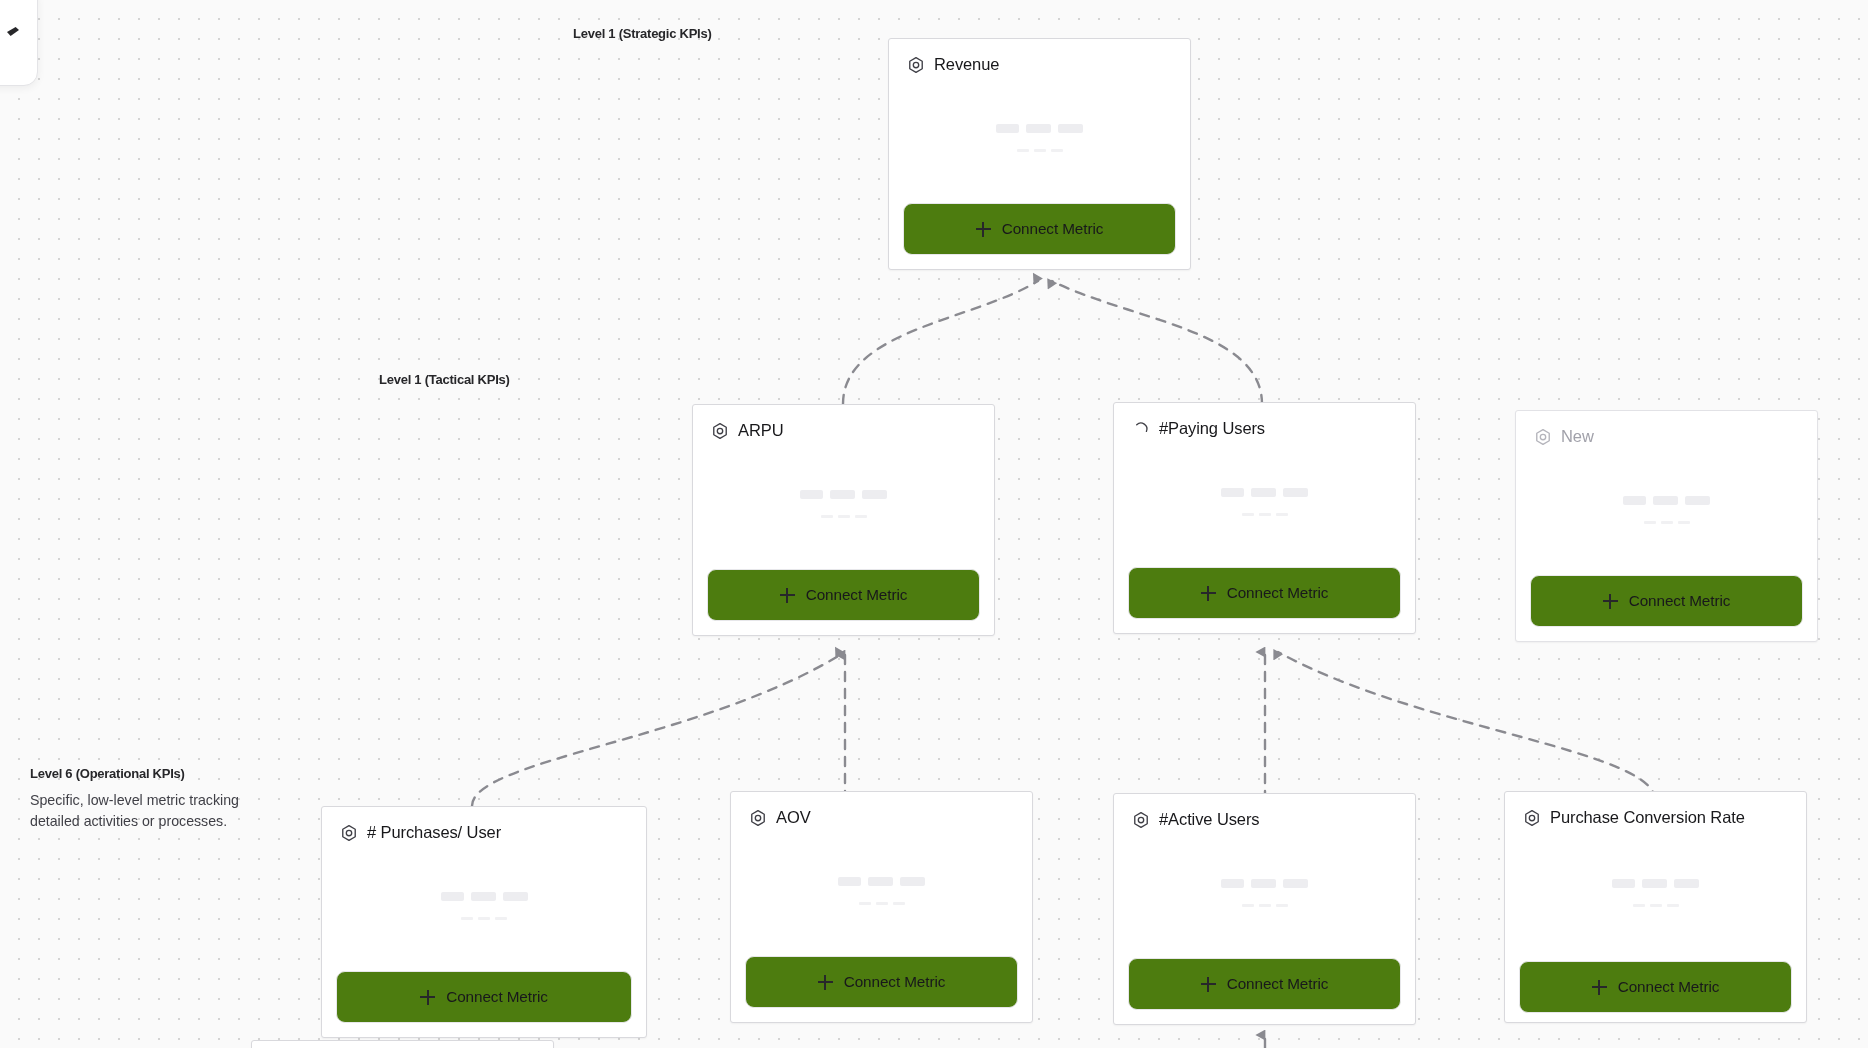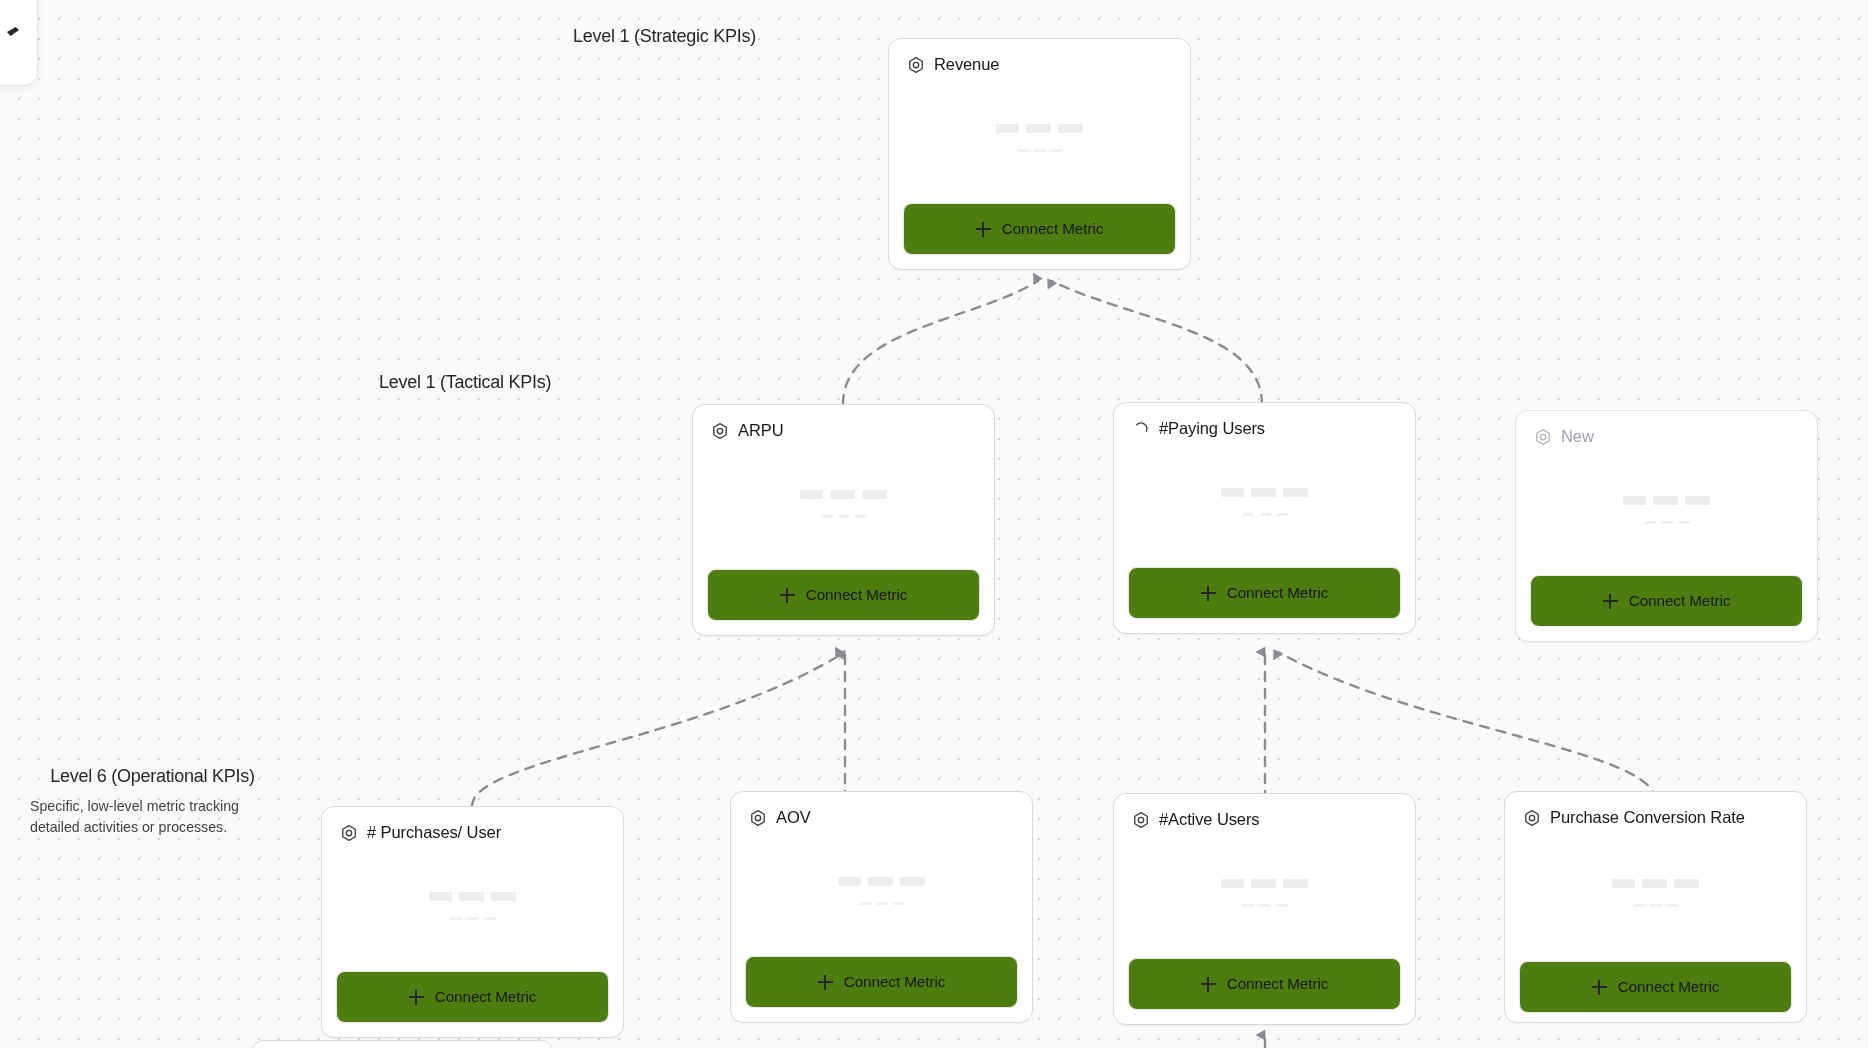"Level 1 (Strategic KPIs)" .level-title { font-size: 18px -> 13px; font-weight: 400 -> 700; text-align: center -> none }
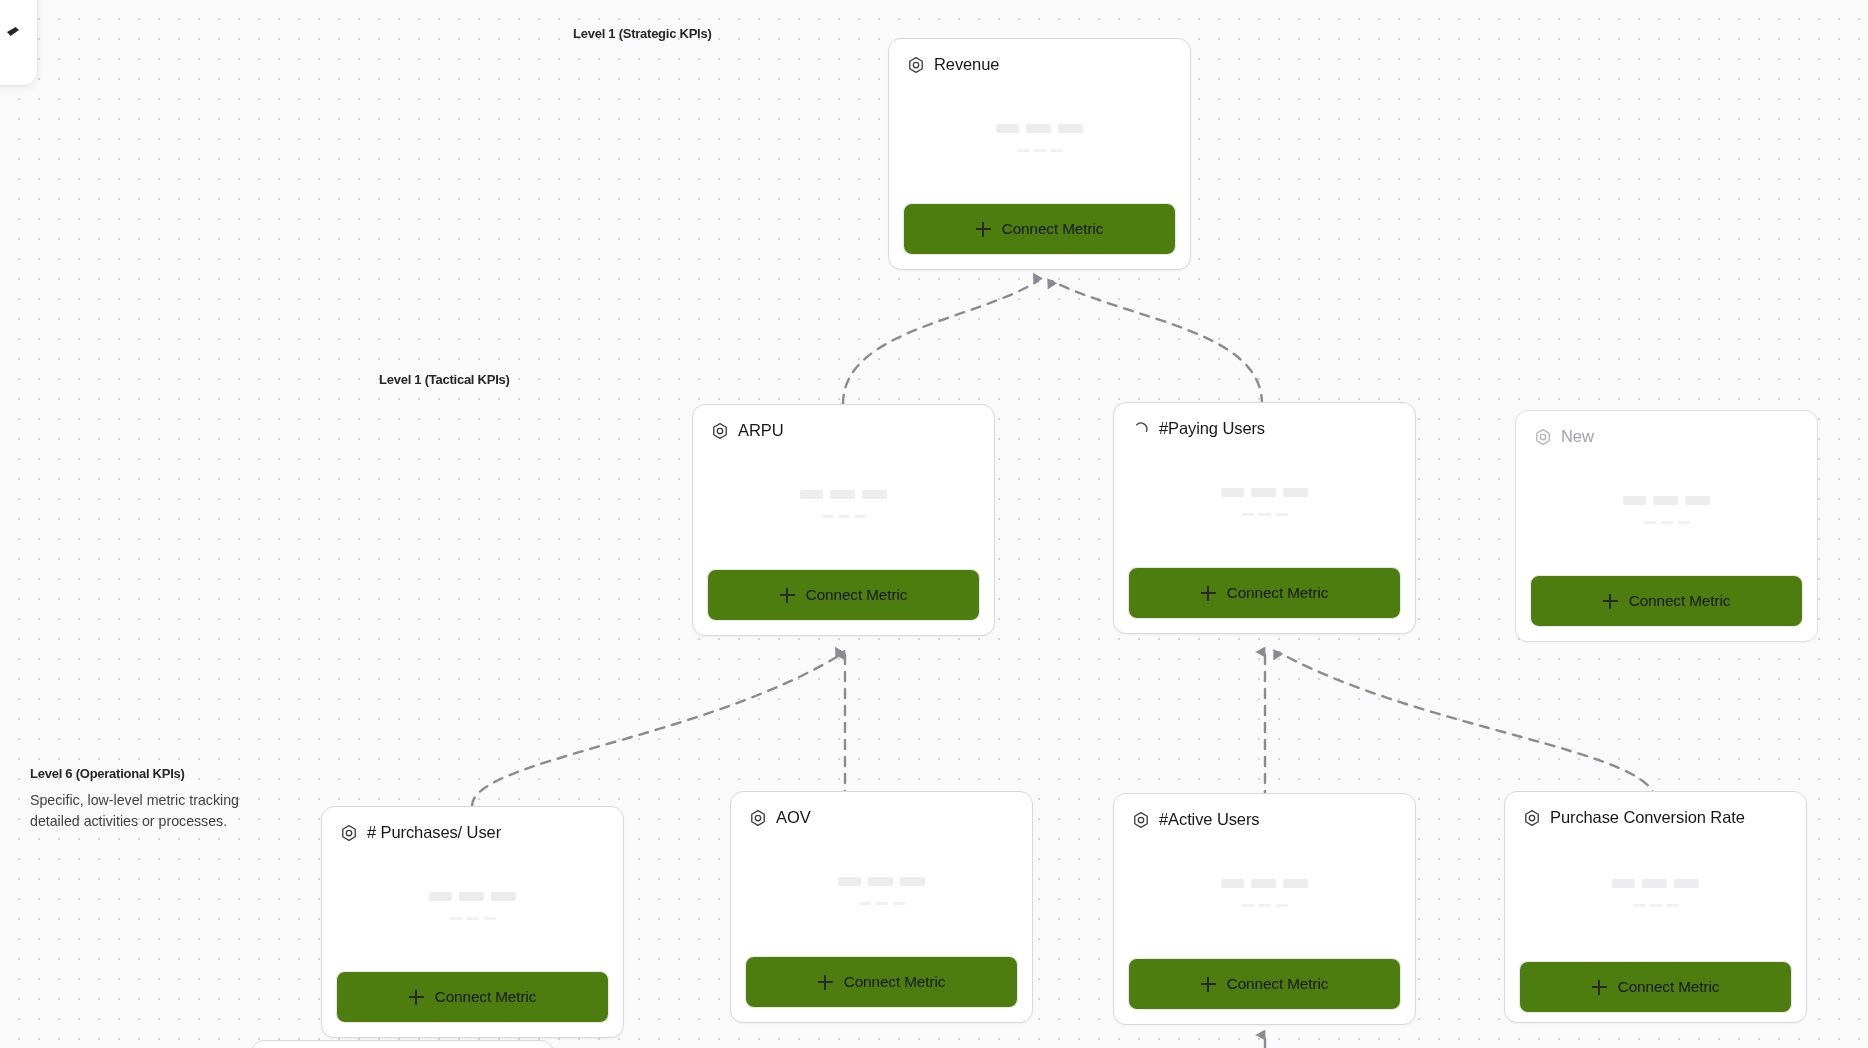"Revenue" .card { border-radius: 13px -> 3px }
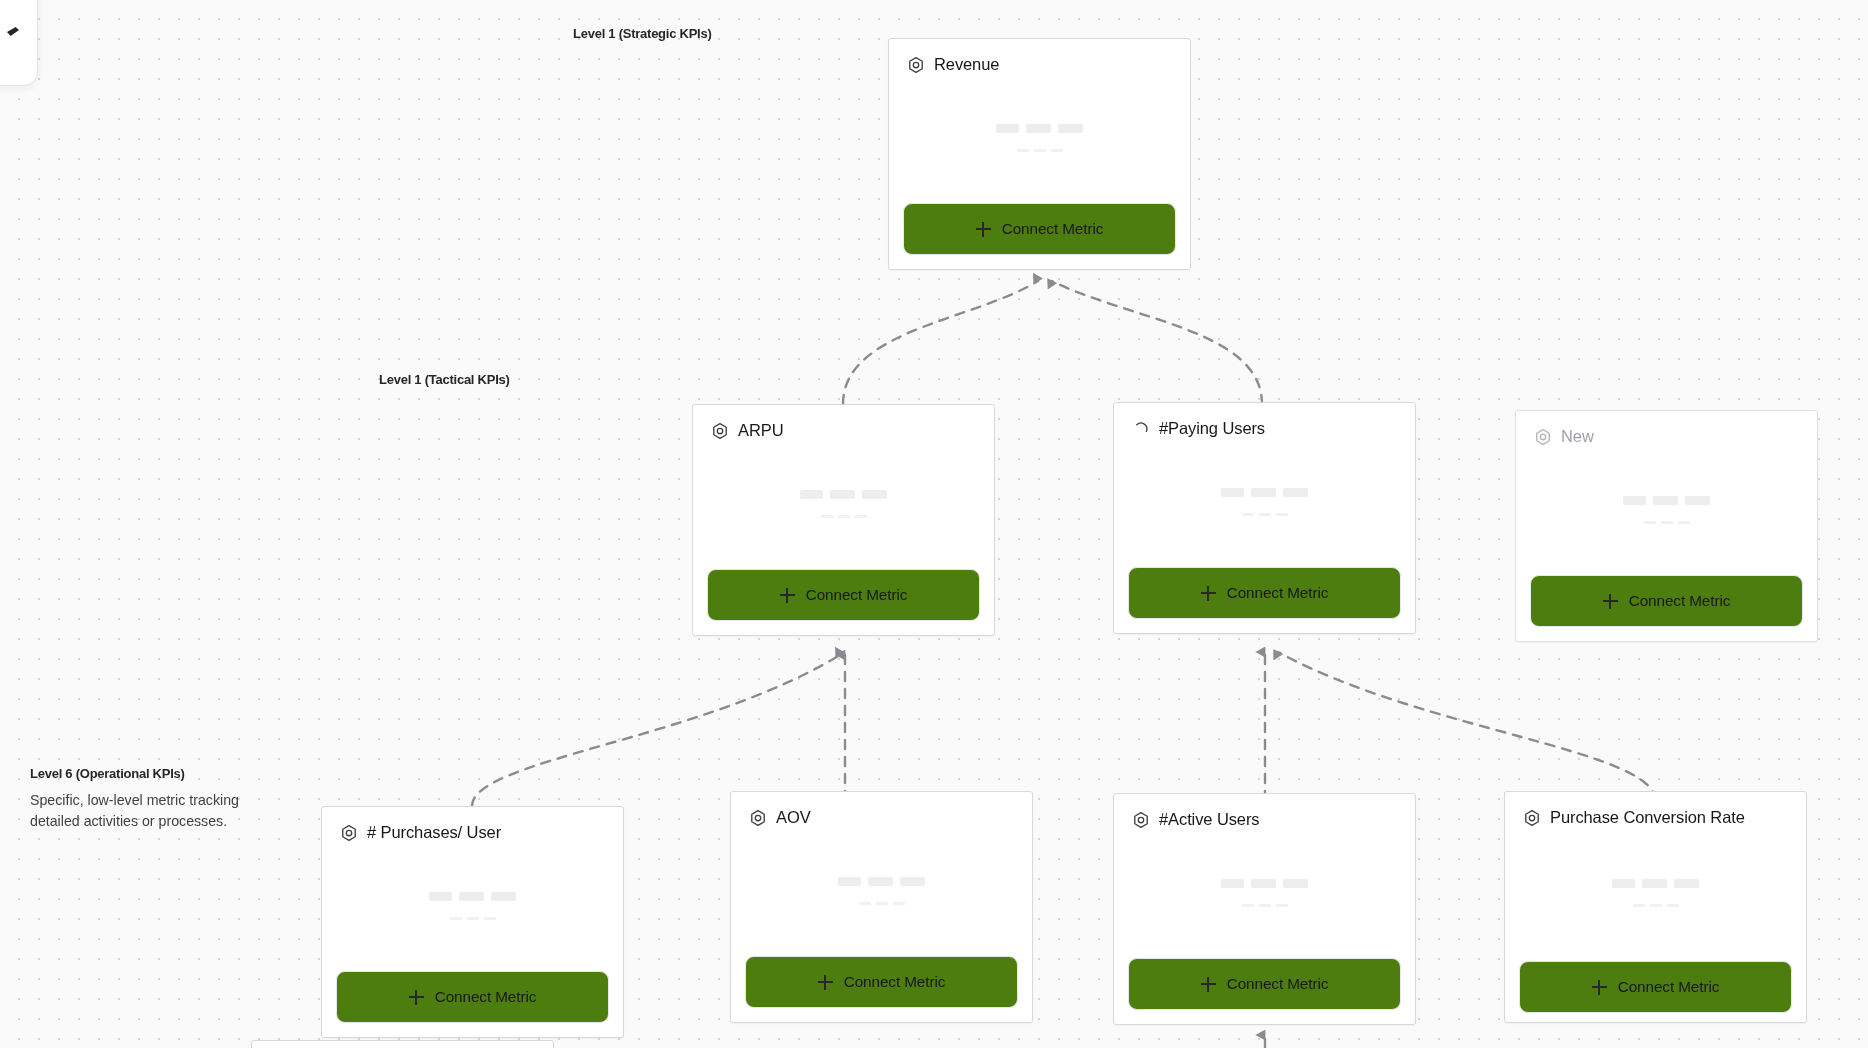"# Purchases/ User" div.card { width: 303px -> 326px }
